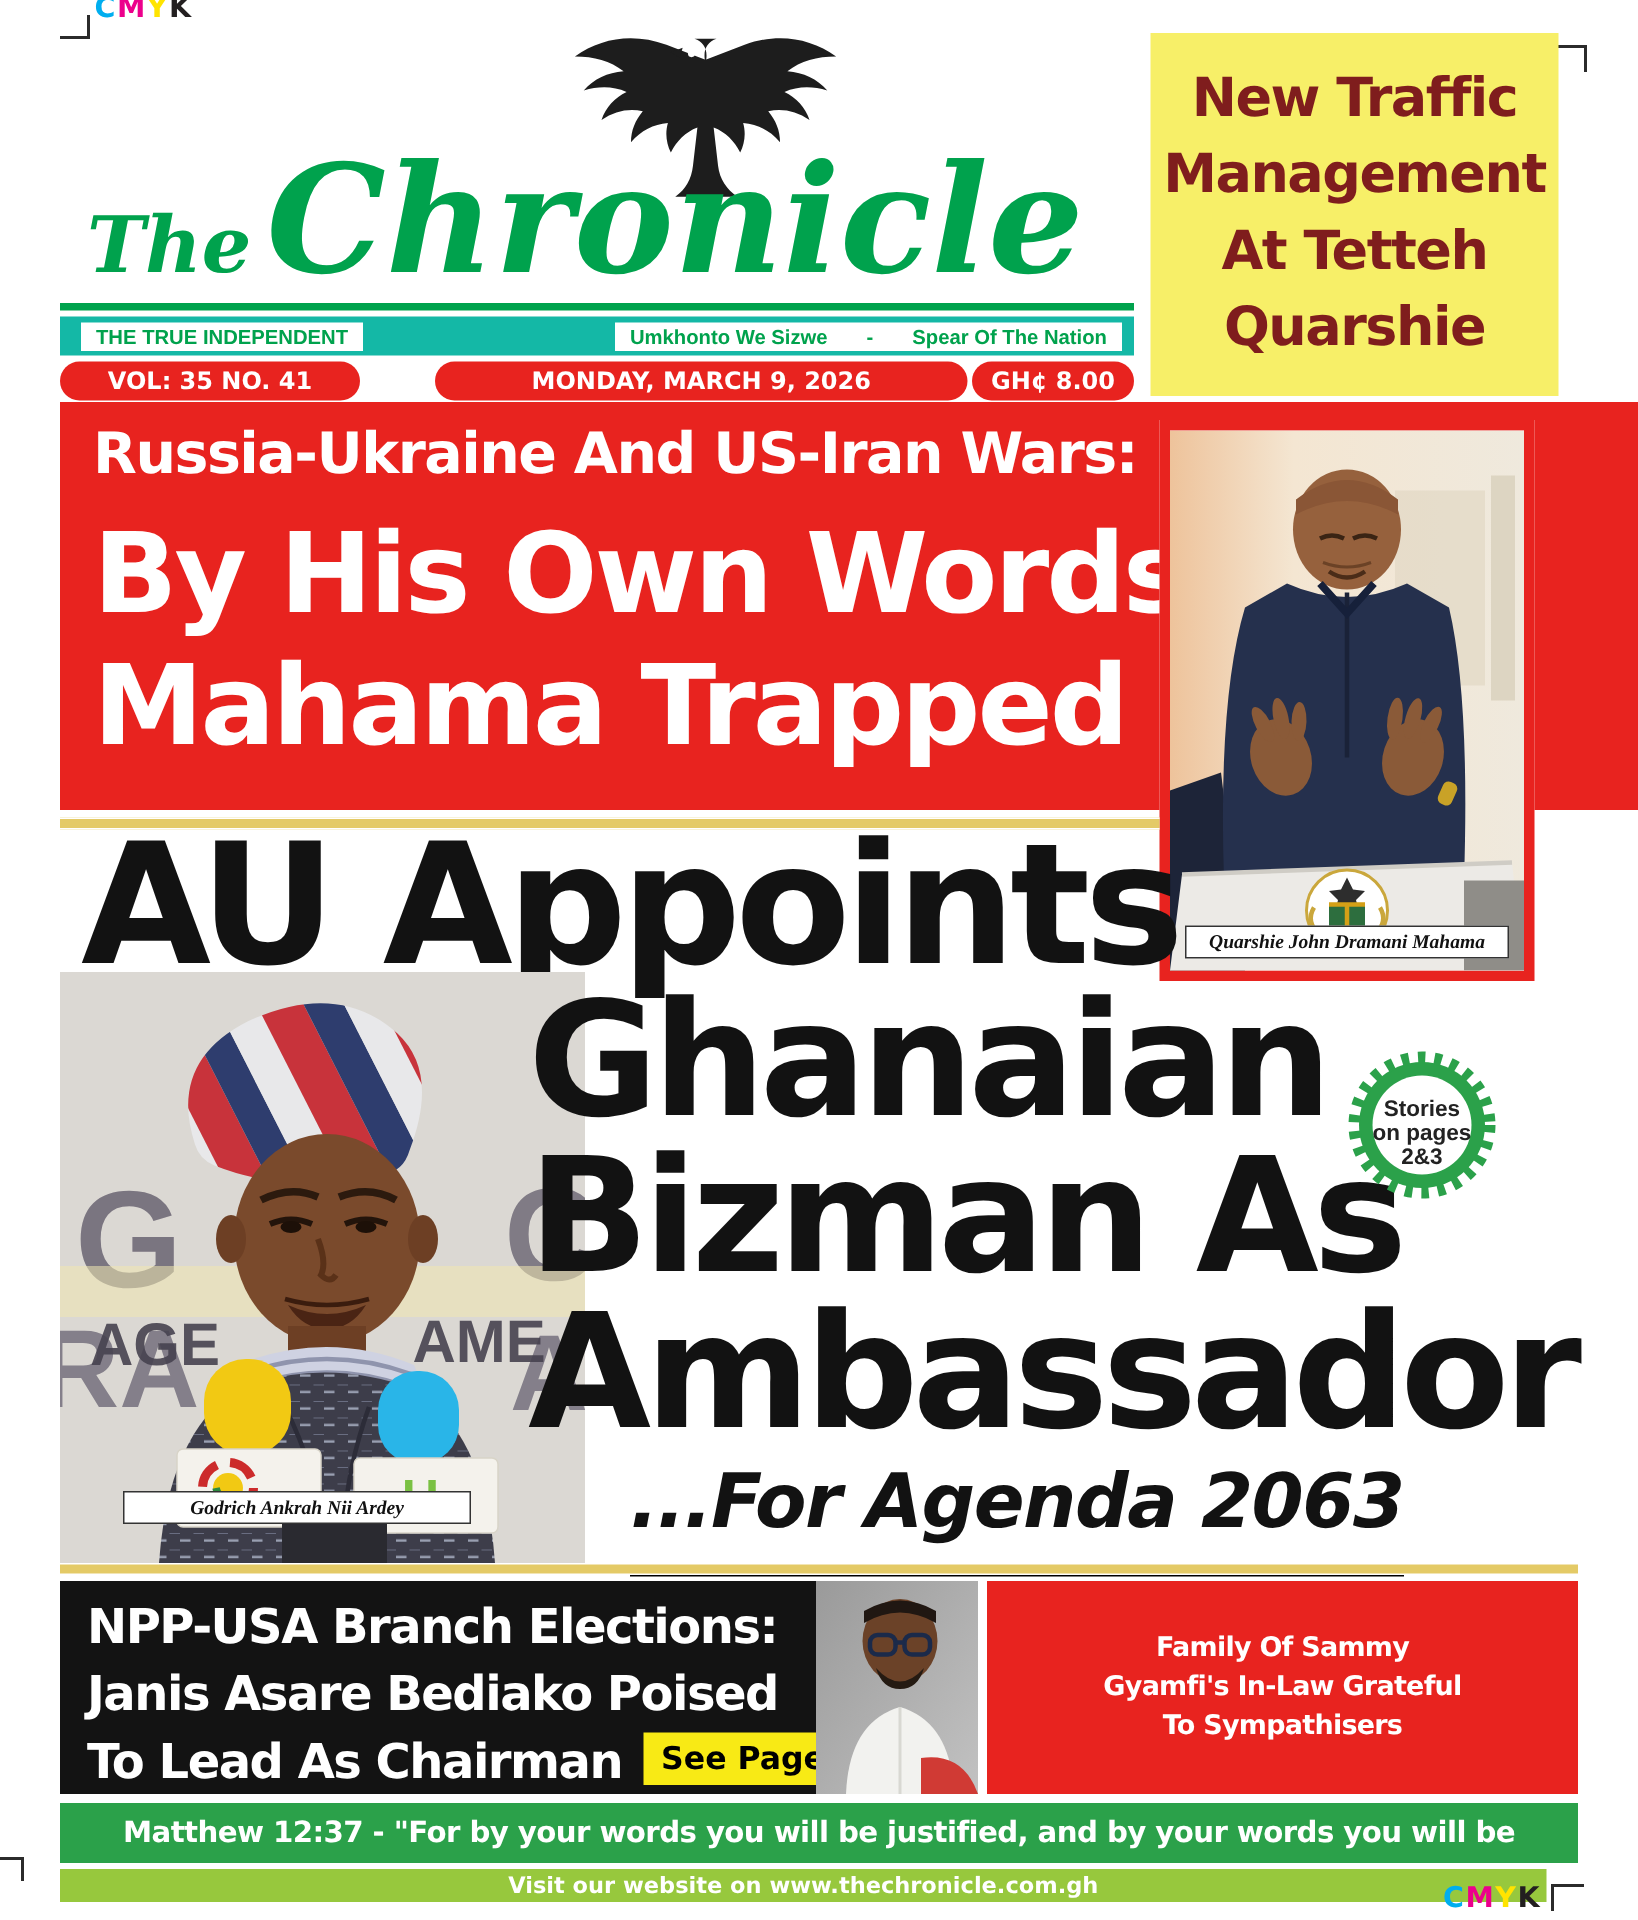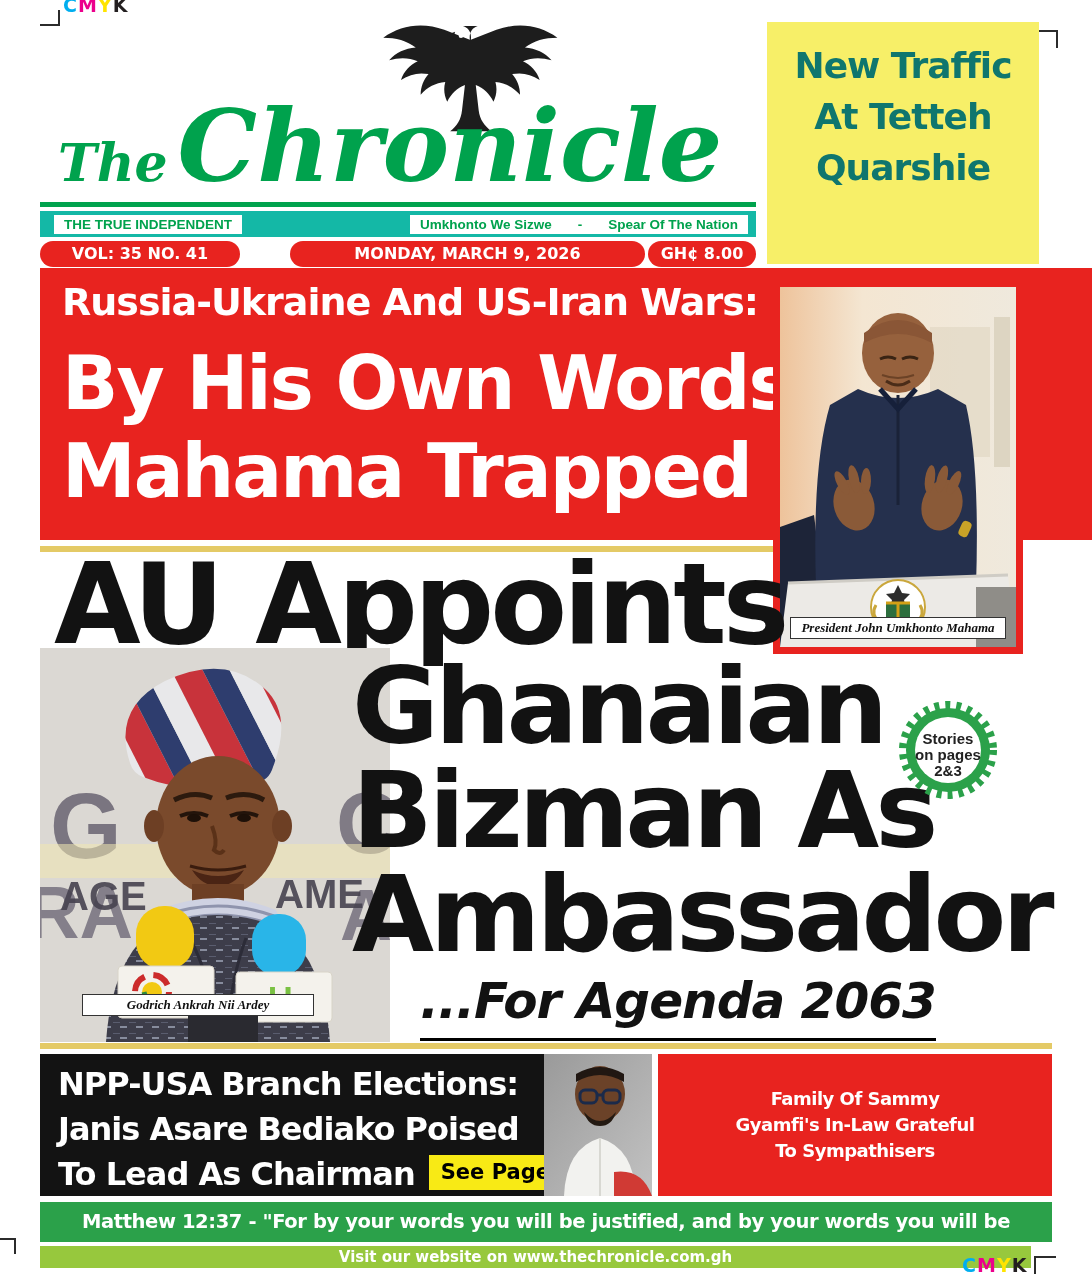"New Traffic" .promo { color: #0f766e -> #7f1d1d }
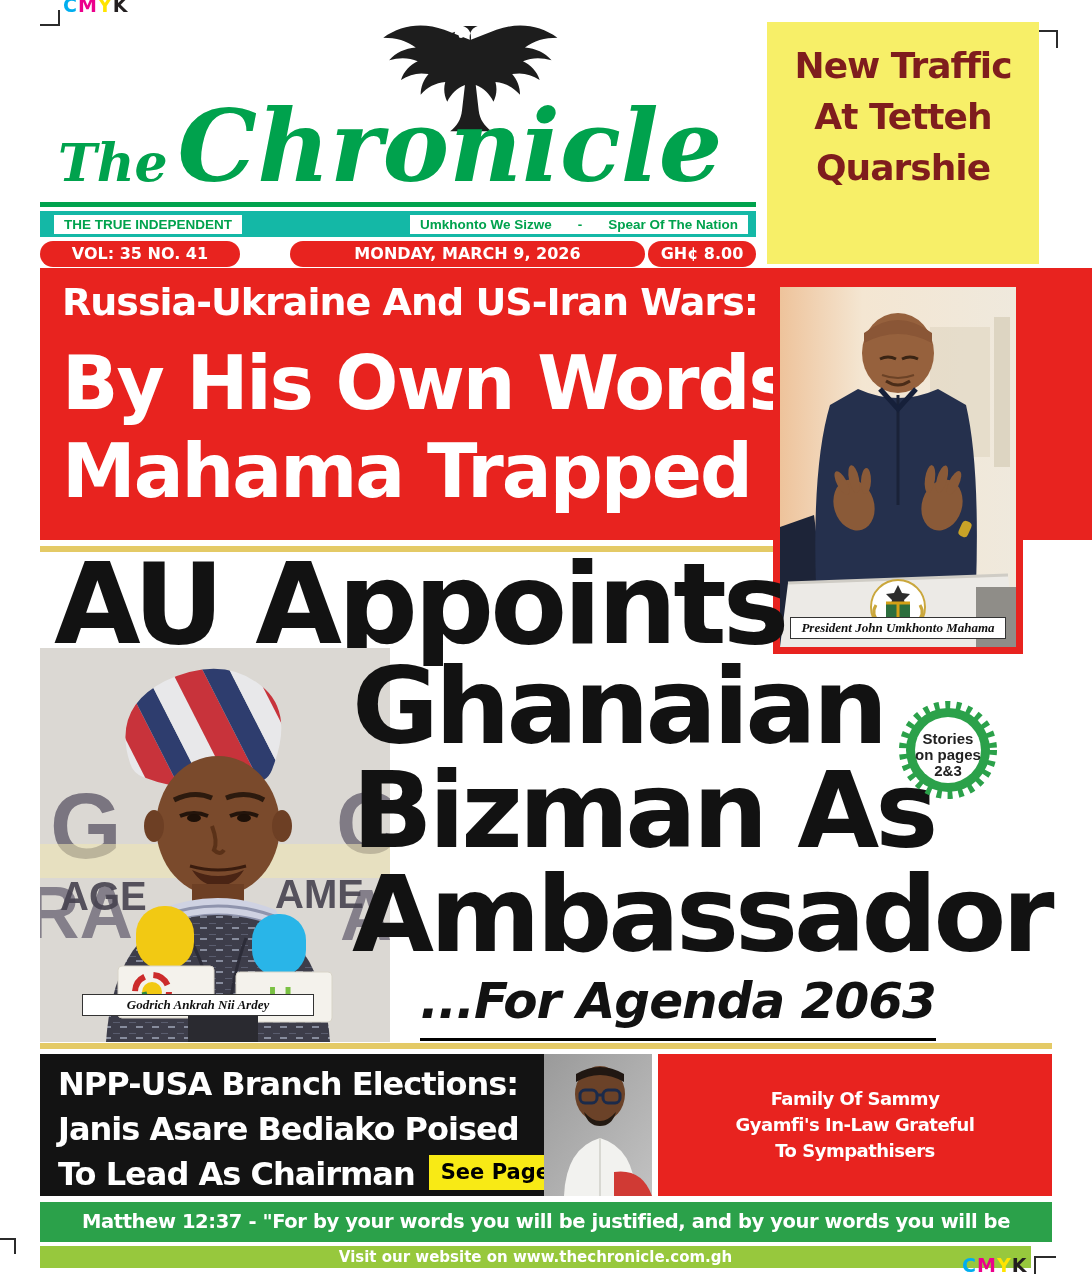"Management" div { html: none -> <div>Management</div> }
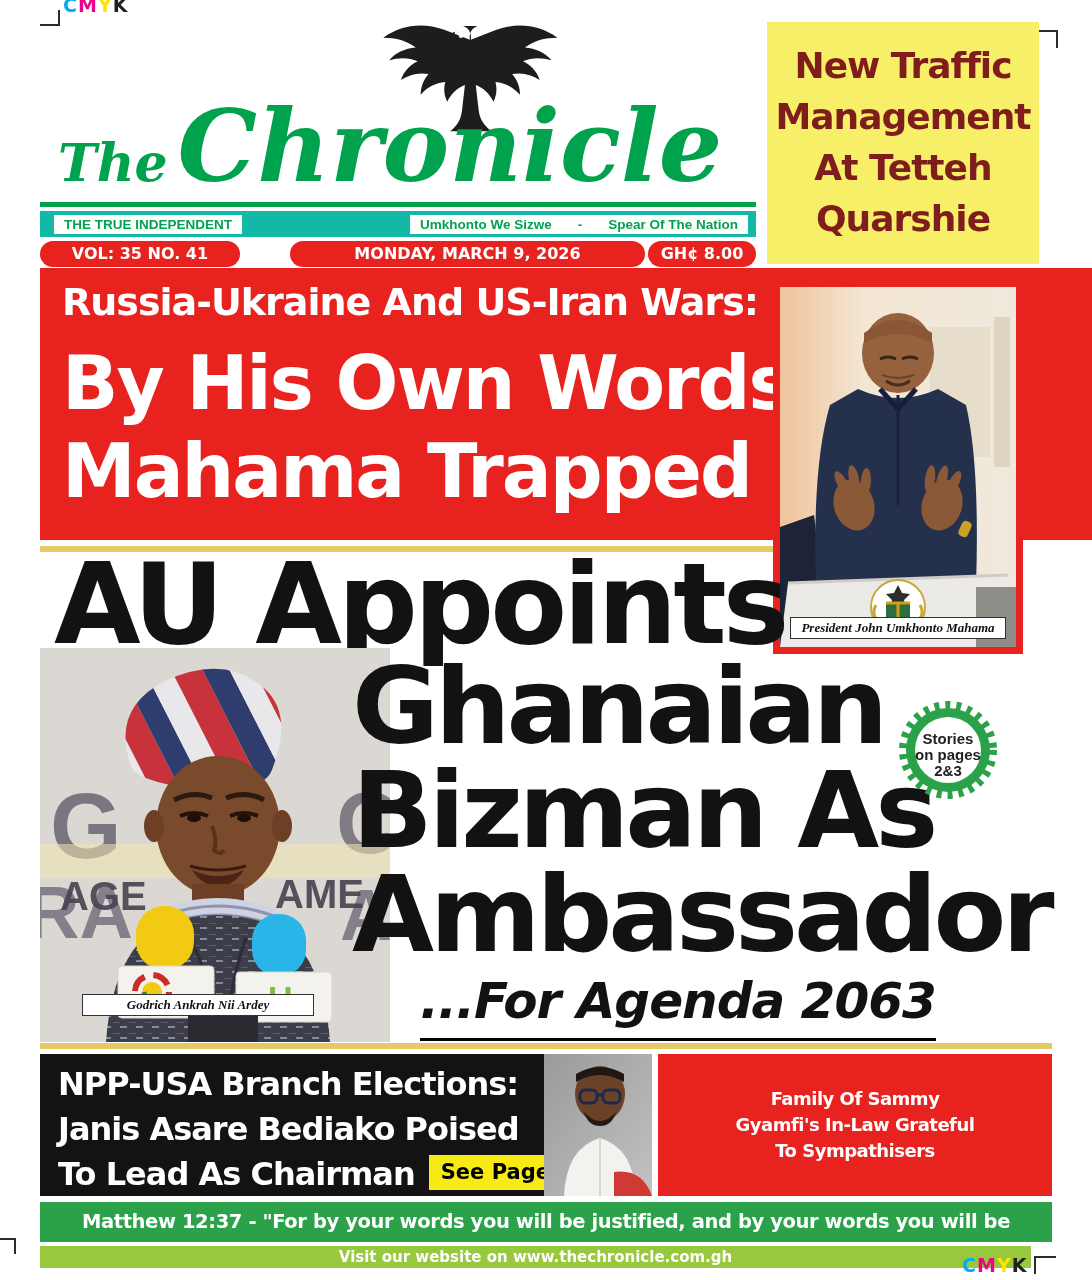"President John Umkhonto Mahama" div.photo-caption { text: President John Umkhonto -> Quarshie John Dramani }
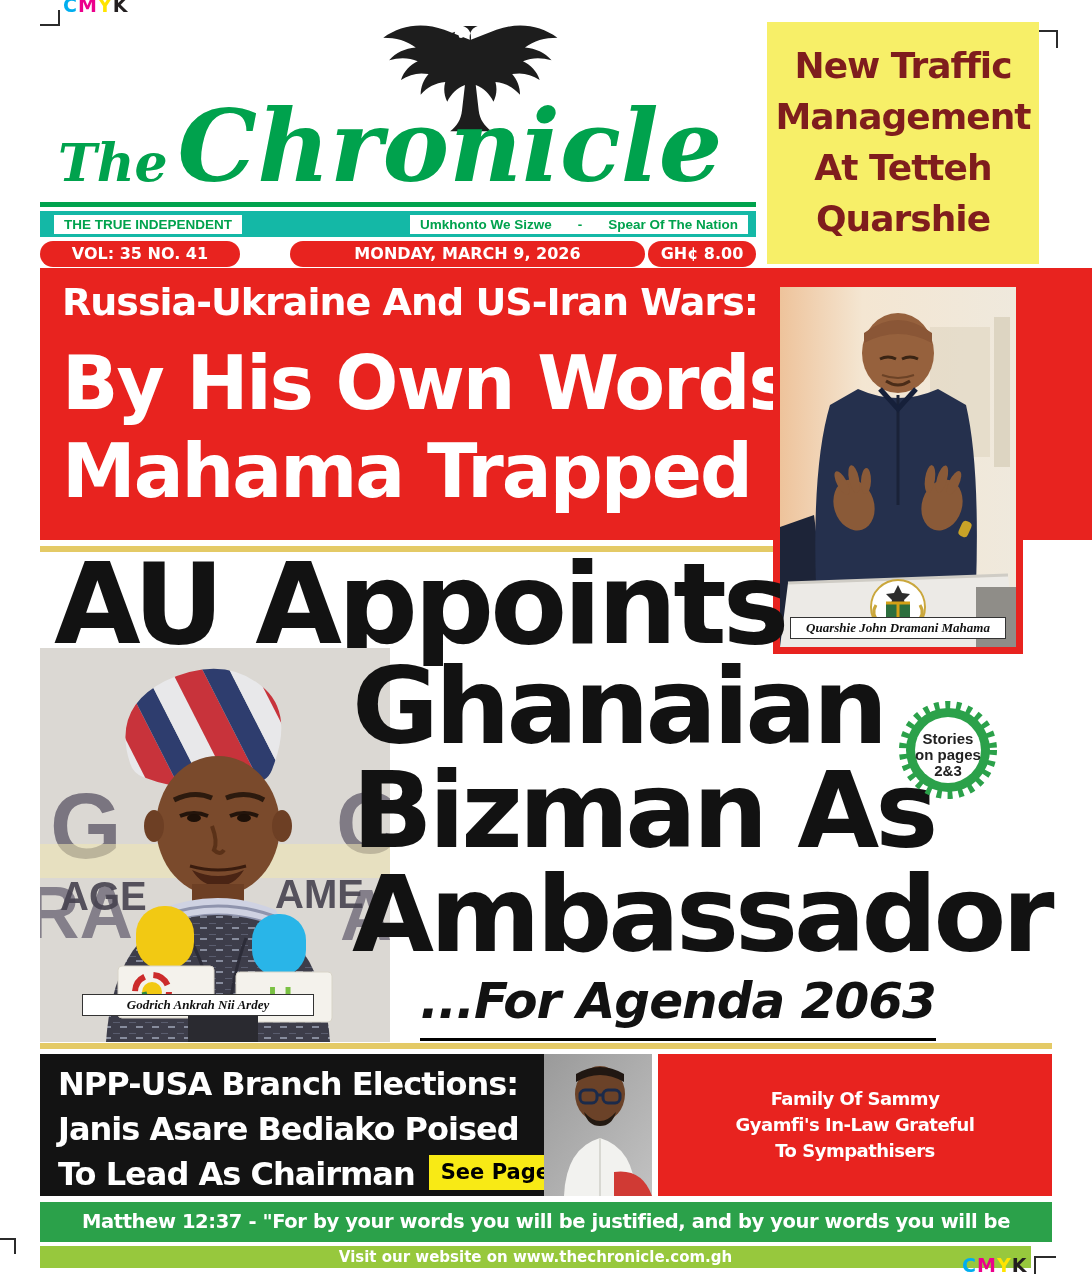"...For Agenda 2063" .subhead { border-bottom: 3px solid #000000 -> 1px solid #000000; padding-bottom: 8px -> 20px }
